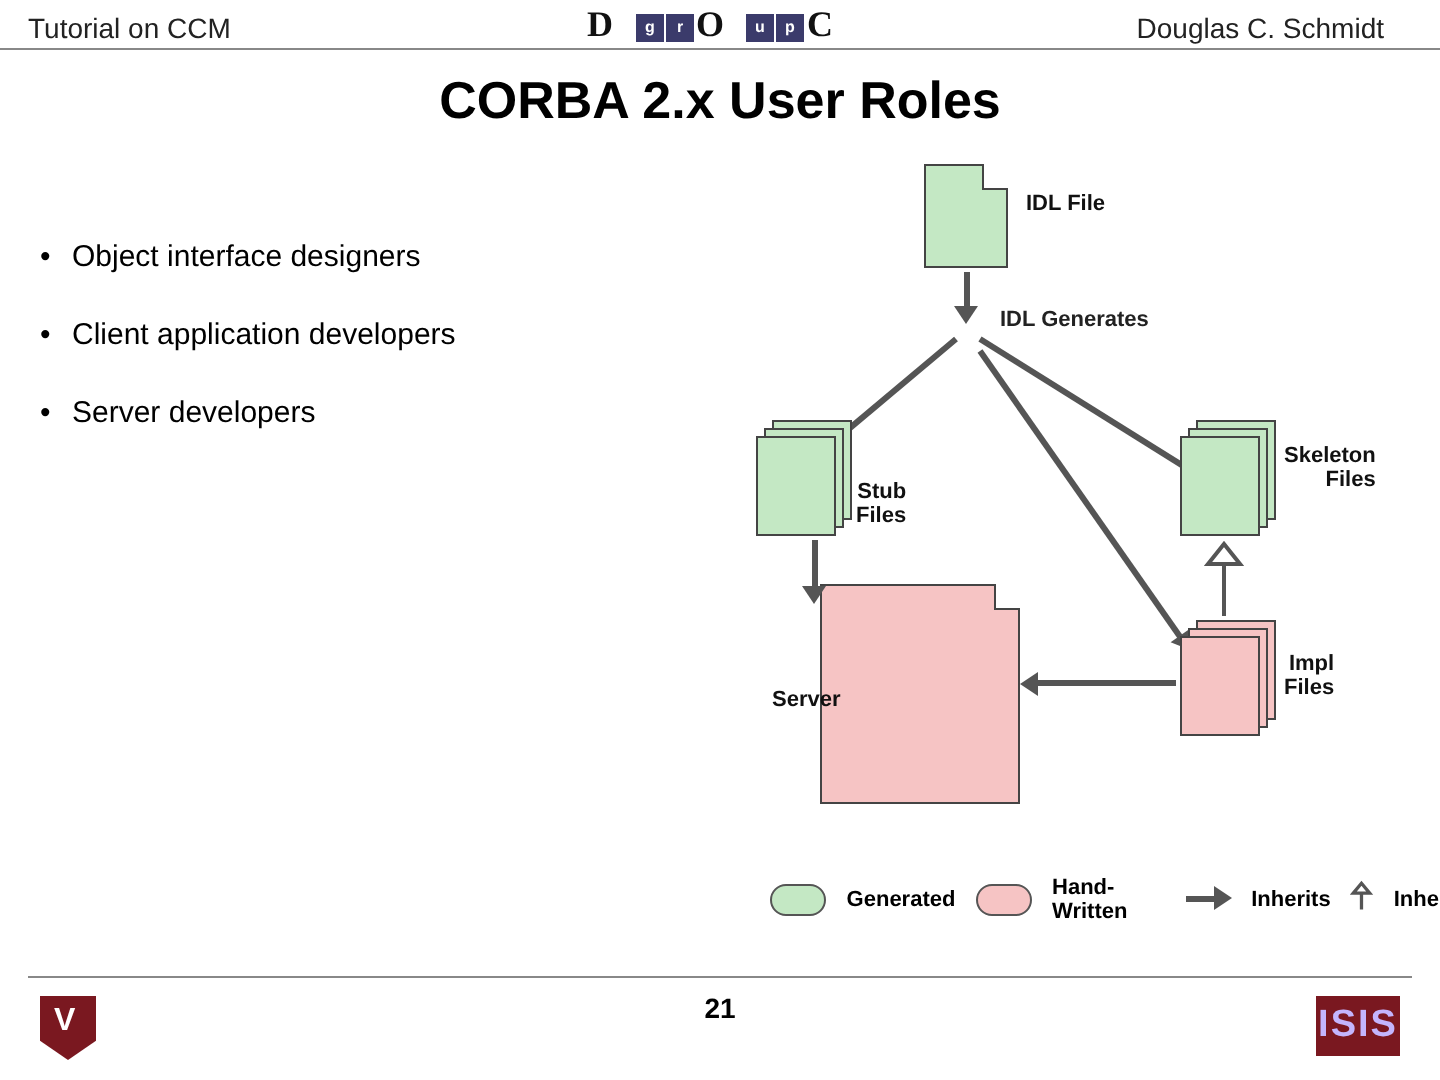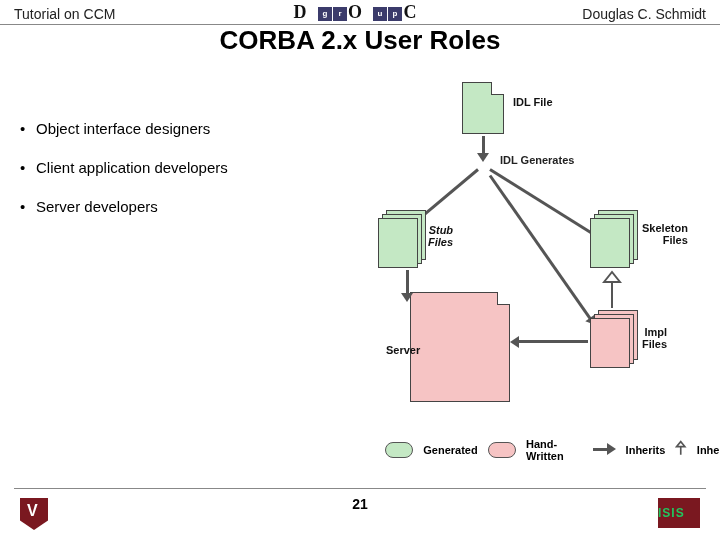"Tutorial on CCM" .header { padding: 6px 14px 2px 14px -> 6px 28px 2px 14px }
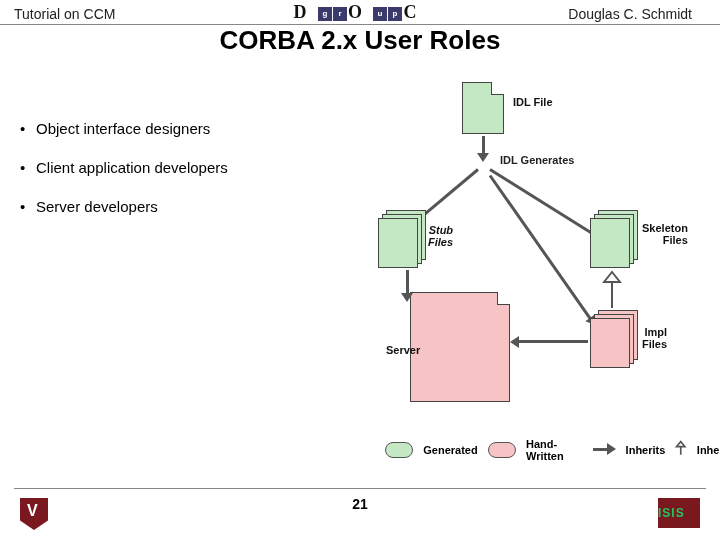"CORBA 2.x User Roles" .title { margin-top: none -> 10px }
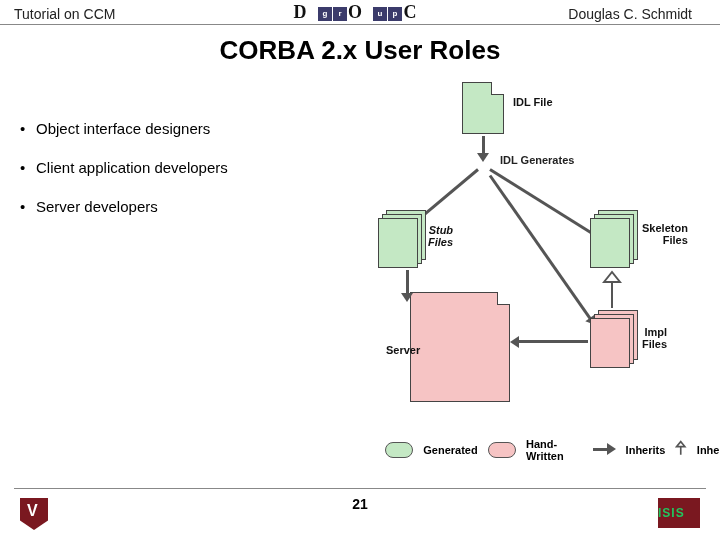"Stub" span.lbl { font-style: italic -> none; top: 142px -> 158px }
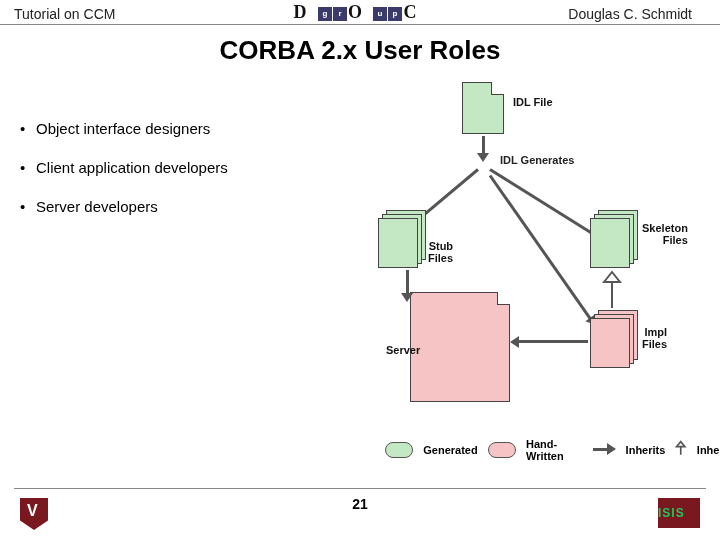"ISIS" .footer-logo-right { color: #22c55e -> #c4b5fd; font-size: 12px -> 19px; text-align: left -> center }
